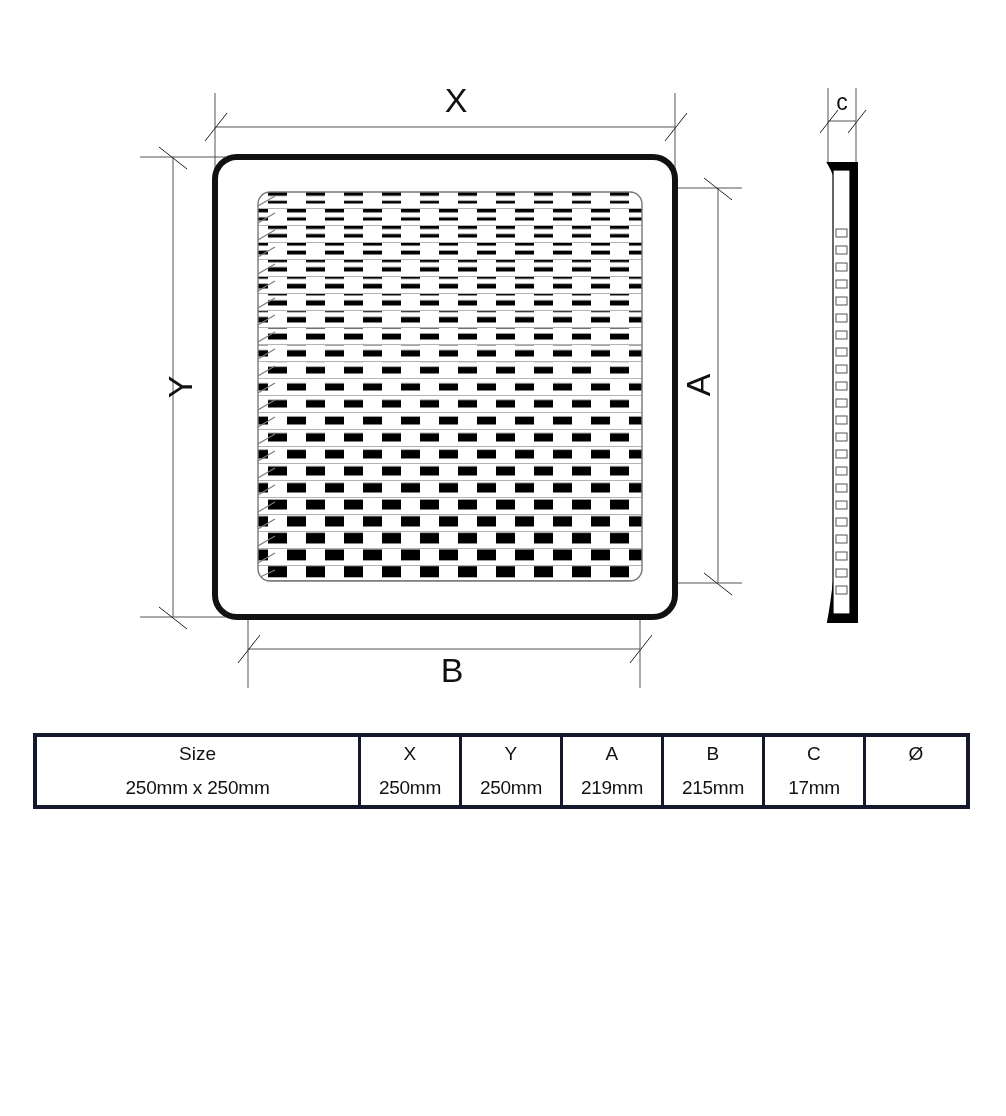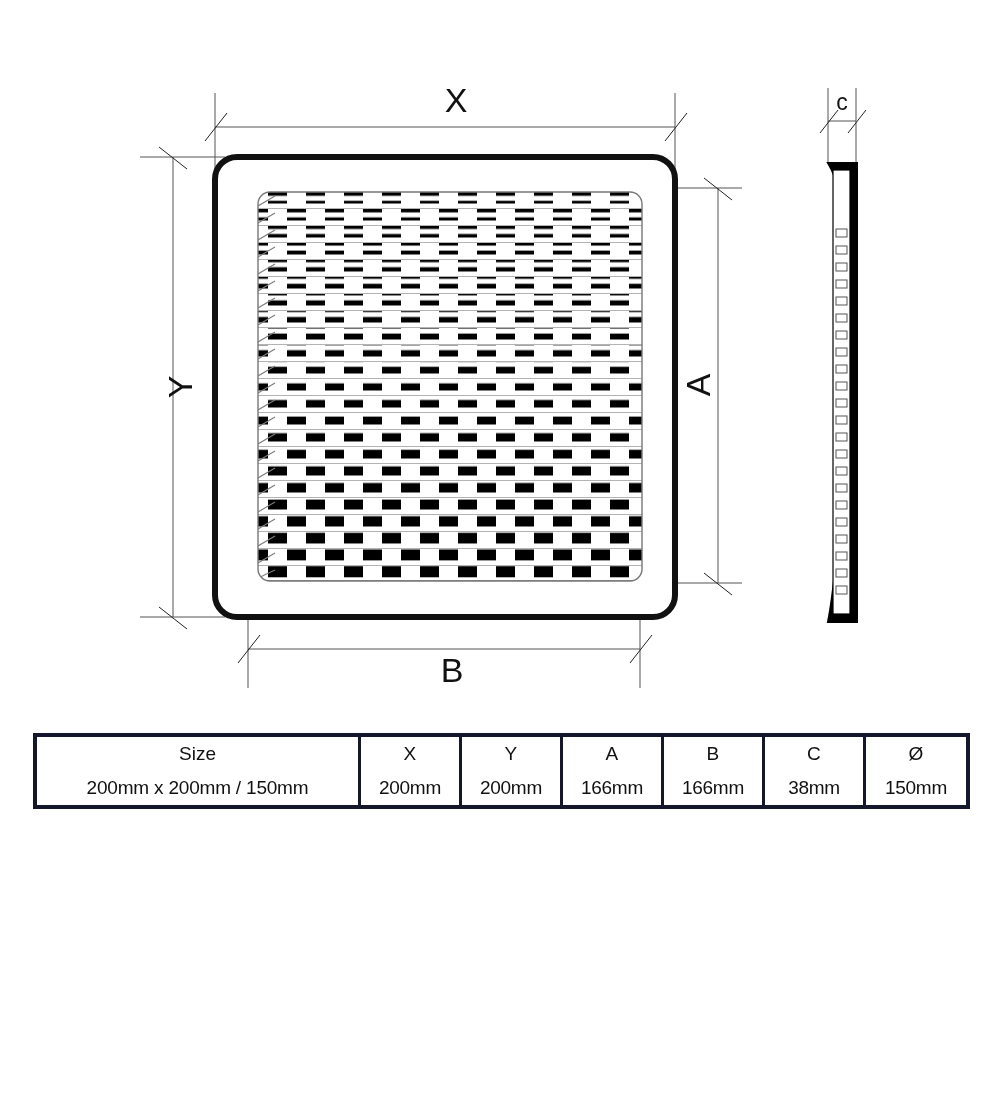"250mm x 250mm" tr { html: none -> <tr> <td>250mm x 250mm</td> <td>250mm</td> <td>250mm</td> <td>219mm</td> <td>215mm</td> <td>17mm</td> <td></td> </tr> }
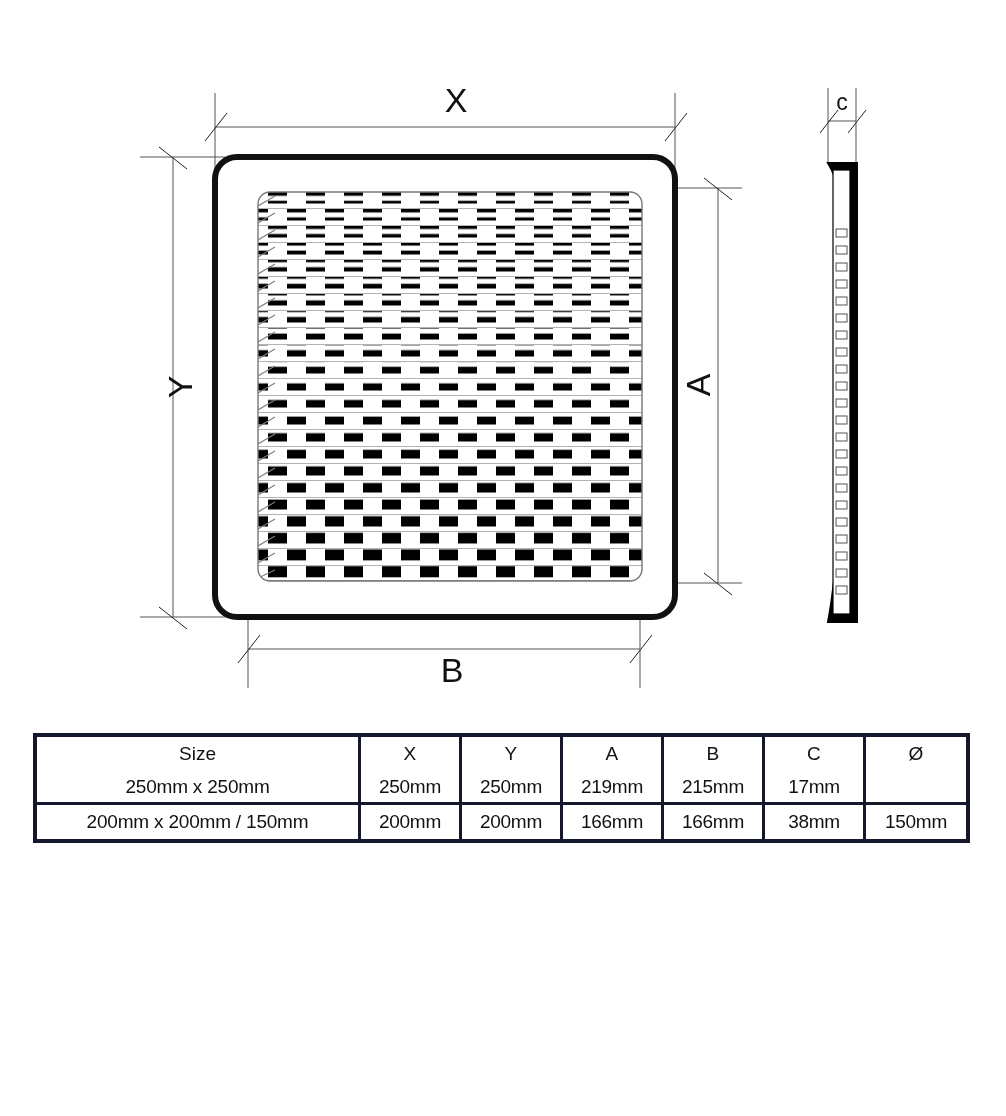"200mm x 200mm / 150mm" tr { html: <tr> <td>200mm x 200mm / 150mm</td> <td>200mm</td> <td>200mm</td> <td>166mm</td> <td>166mm</td> <td>38mm</td> <td>150mm</td> </tr> -> none }
